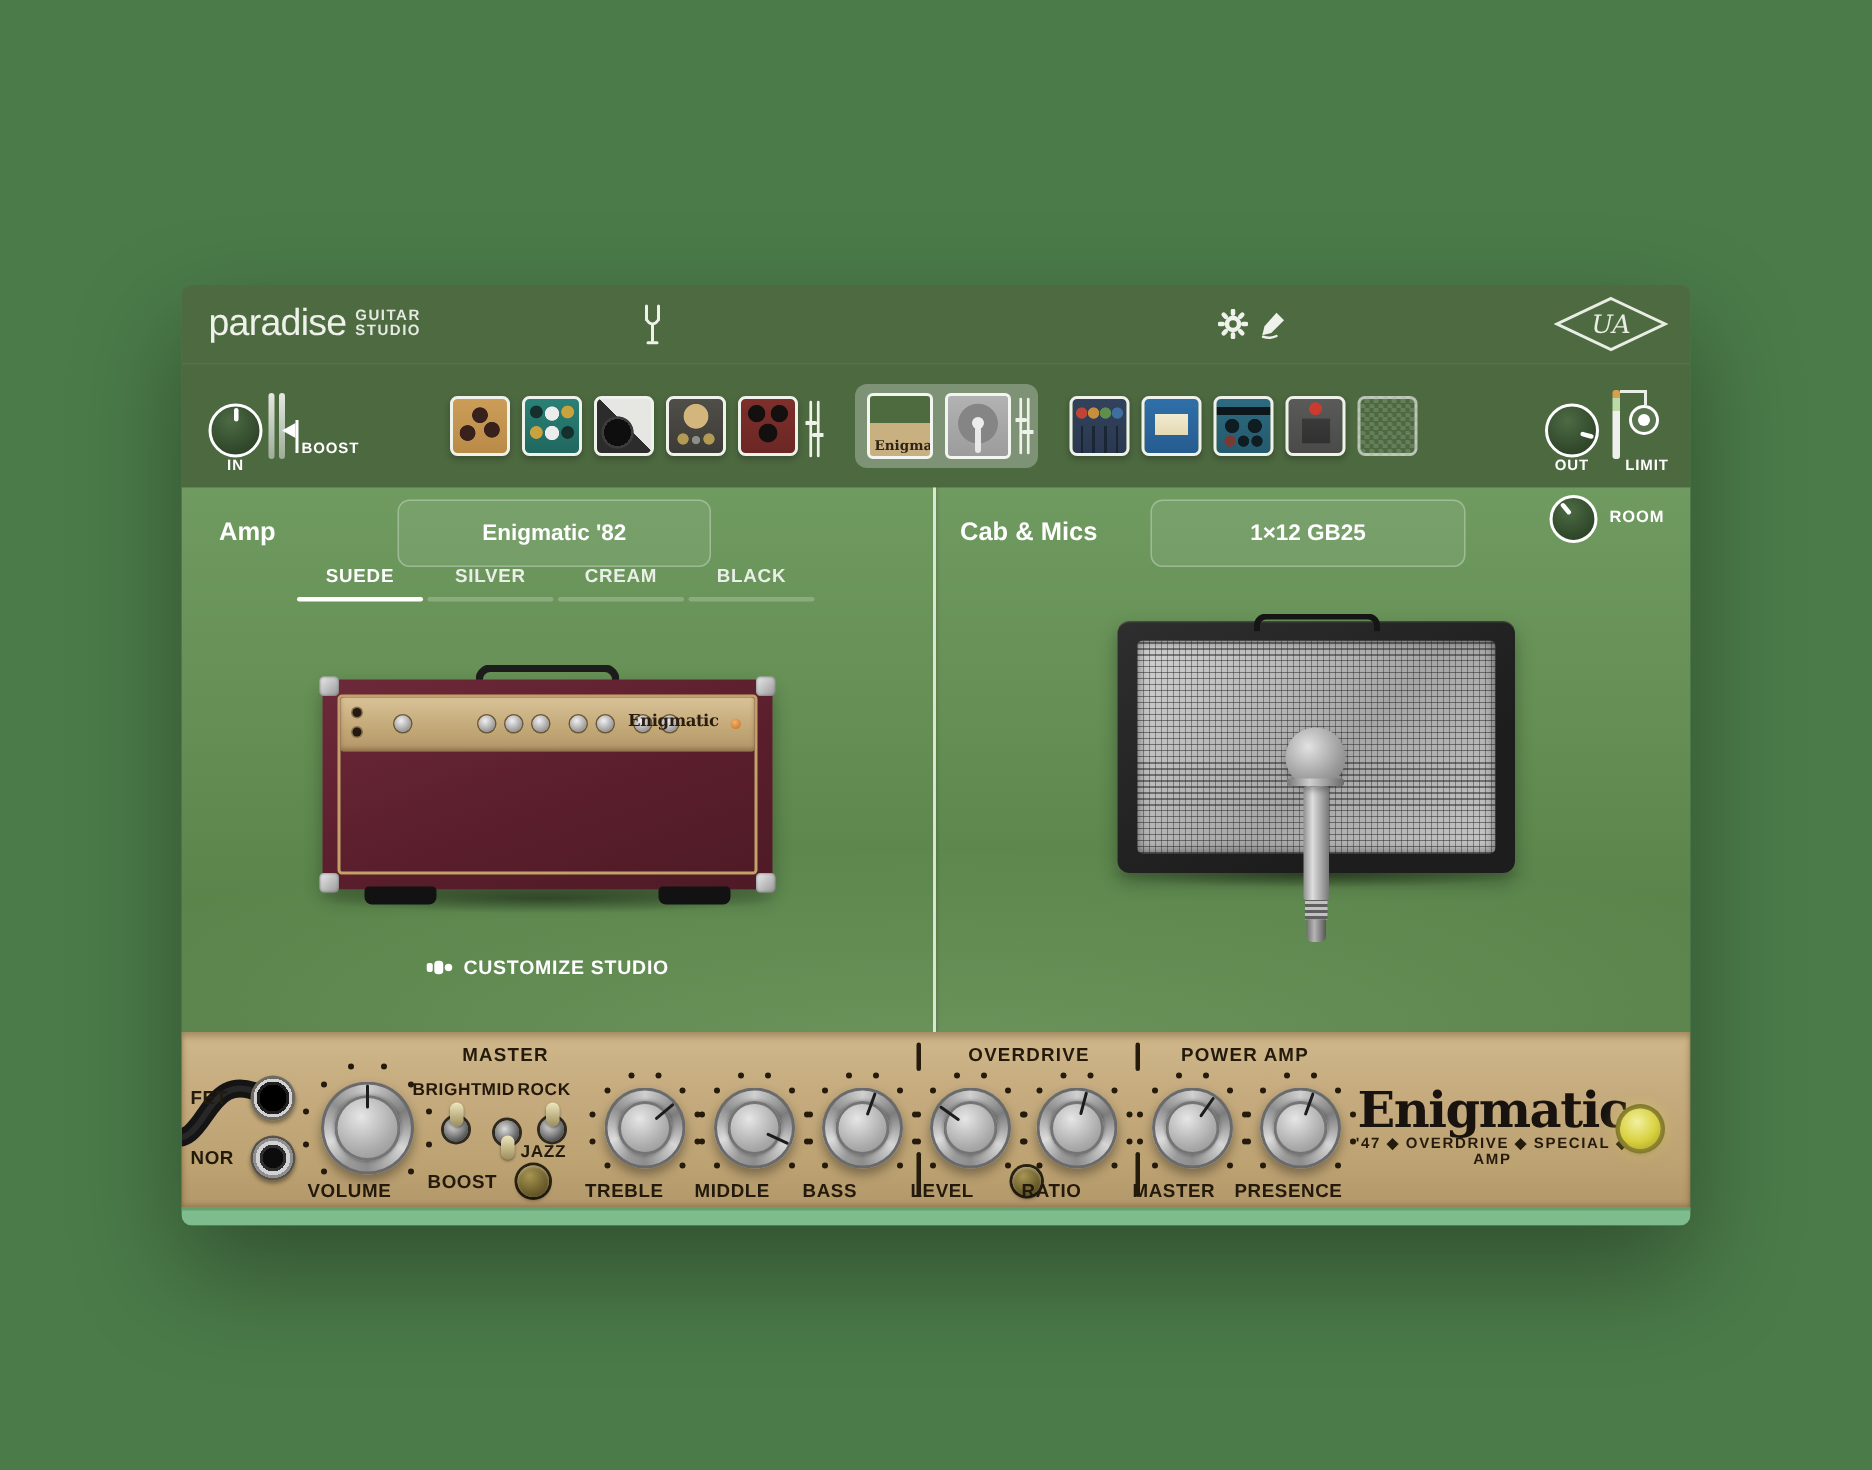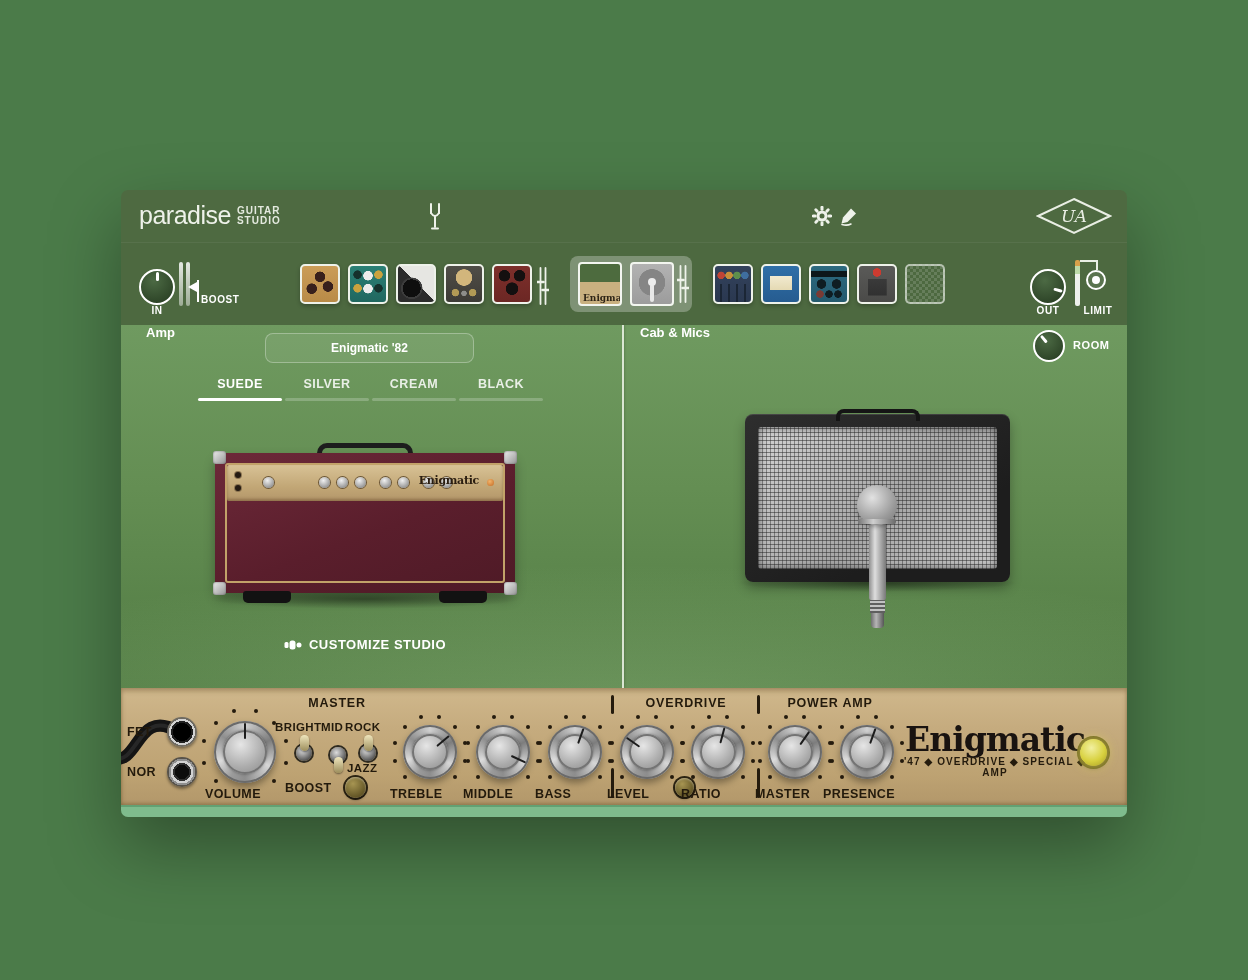"Amp" .sect-title { font-size: 13px -> 17px; top: 0 -> 20px }
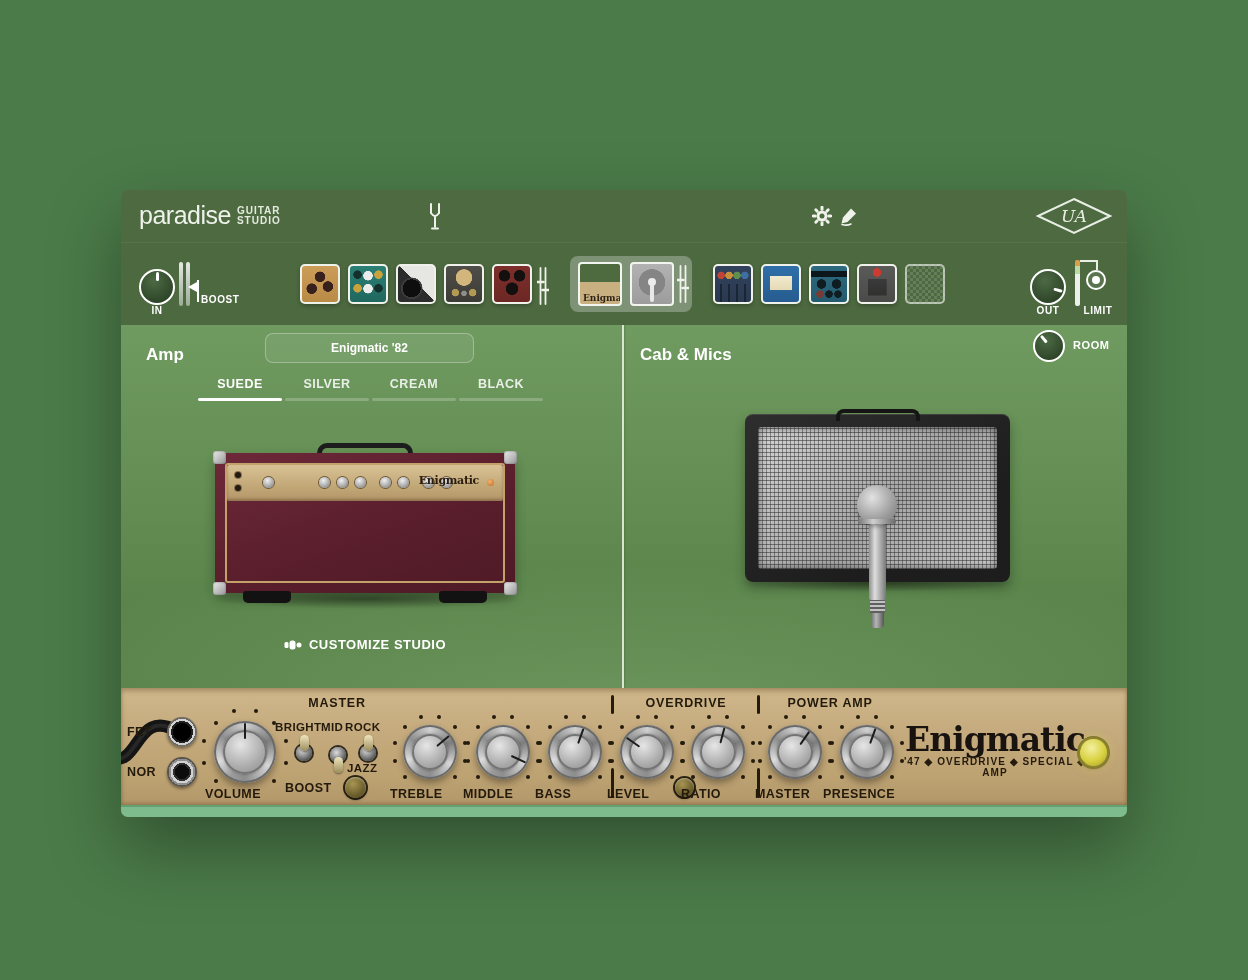"Enigmatic '82" .dropdown { font-size: 12px -> 15px; height: 30px -> 45px }
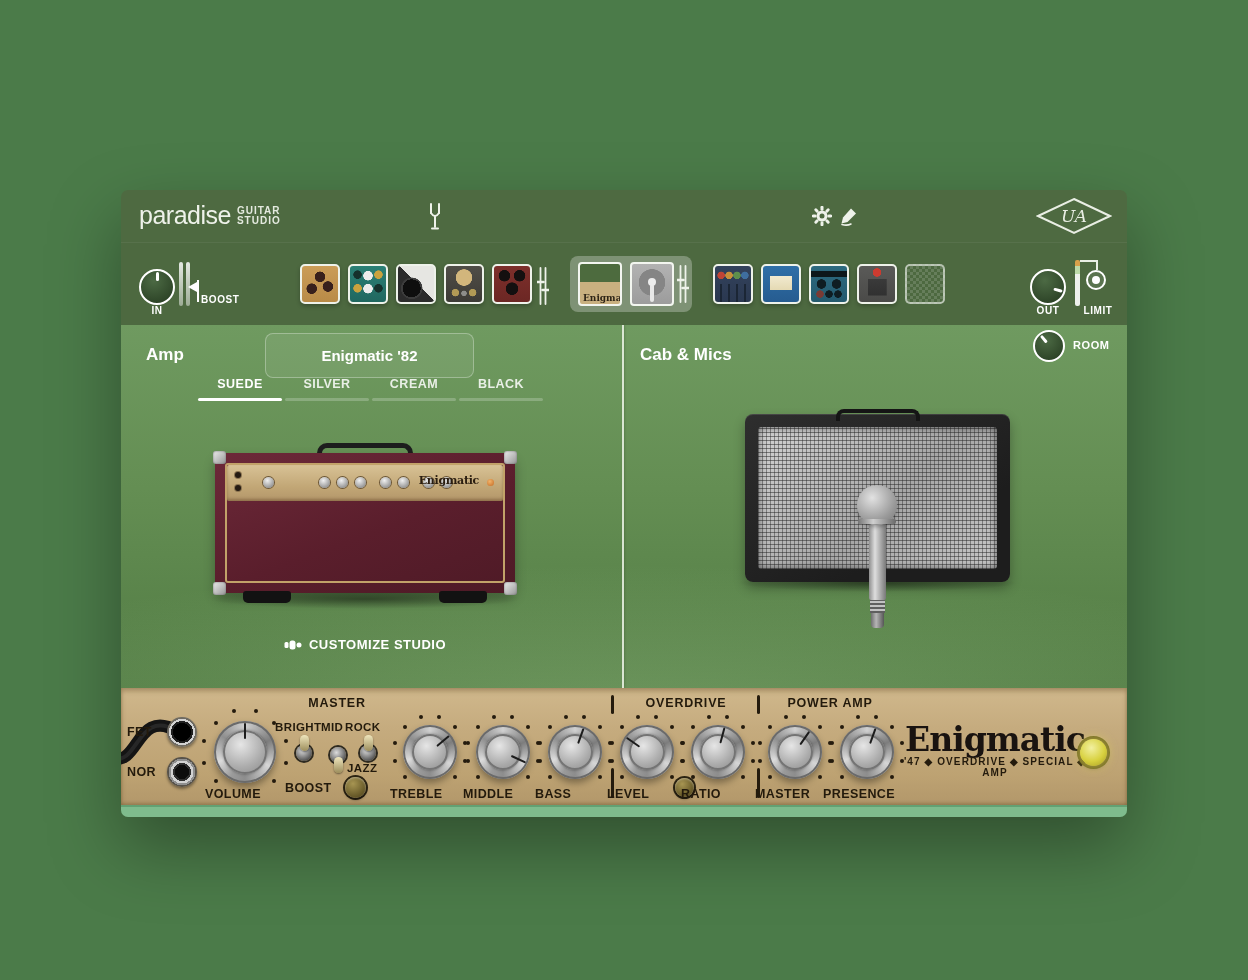"1×12 GB25" div.dropdown { html: none -> <div>1×12 GB25</div> }
